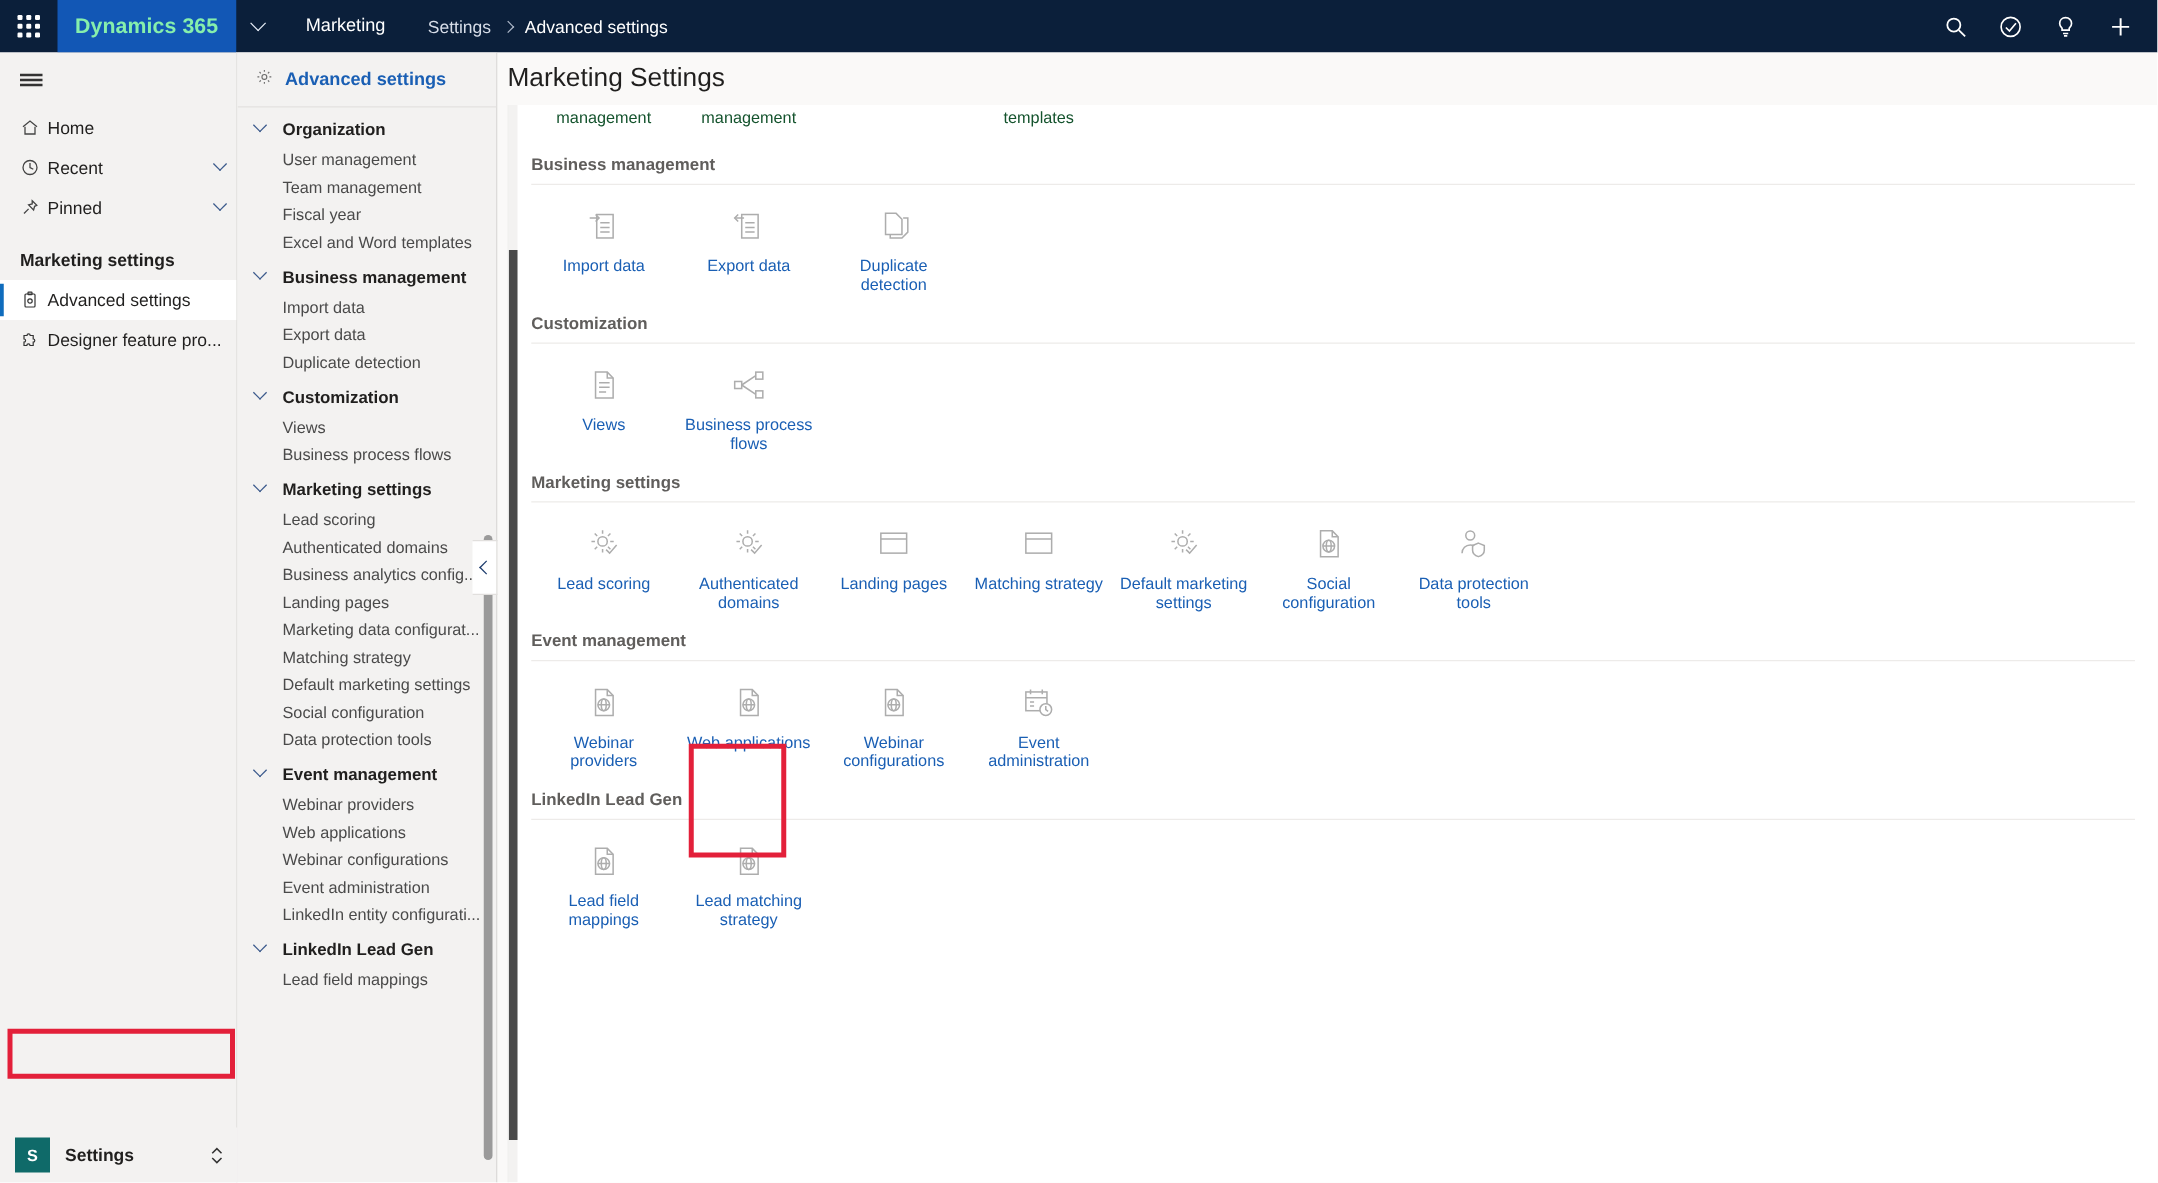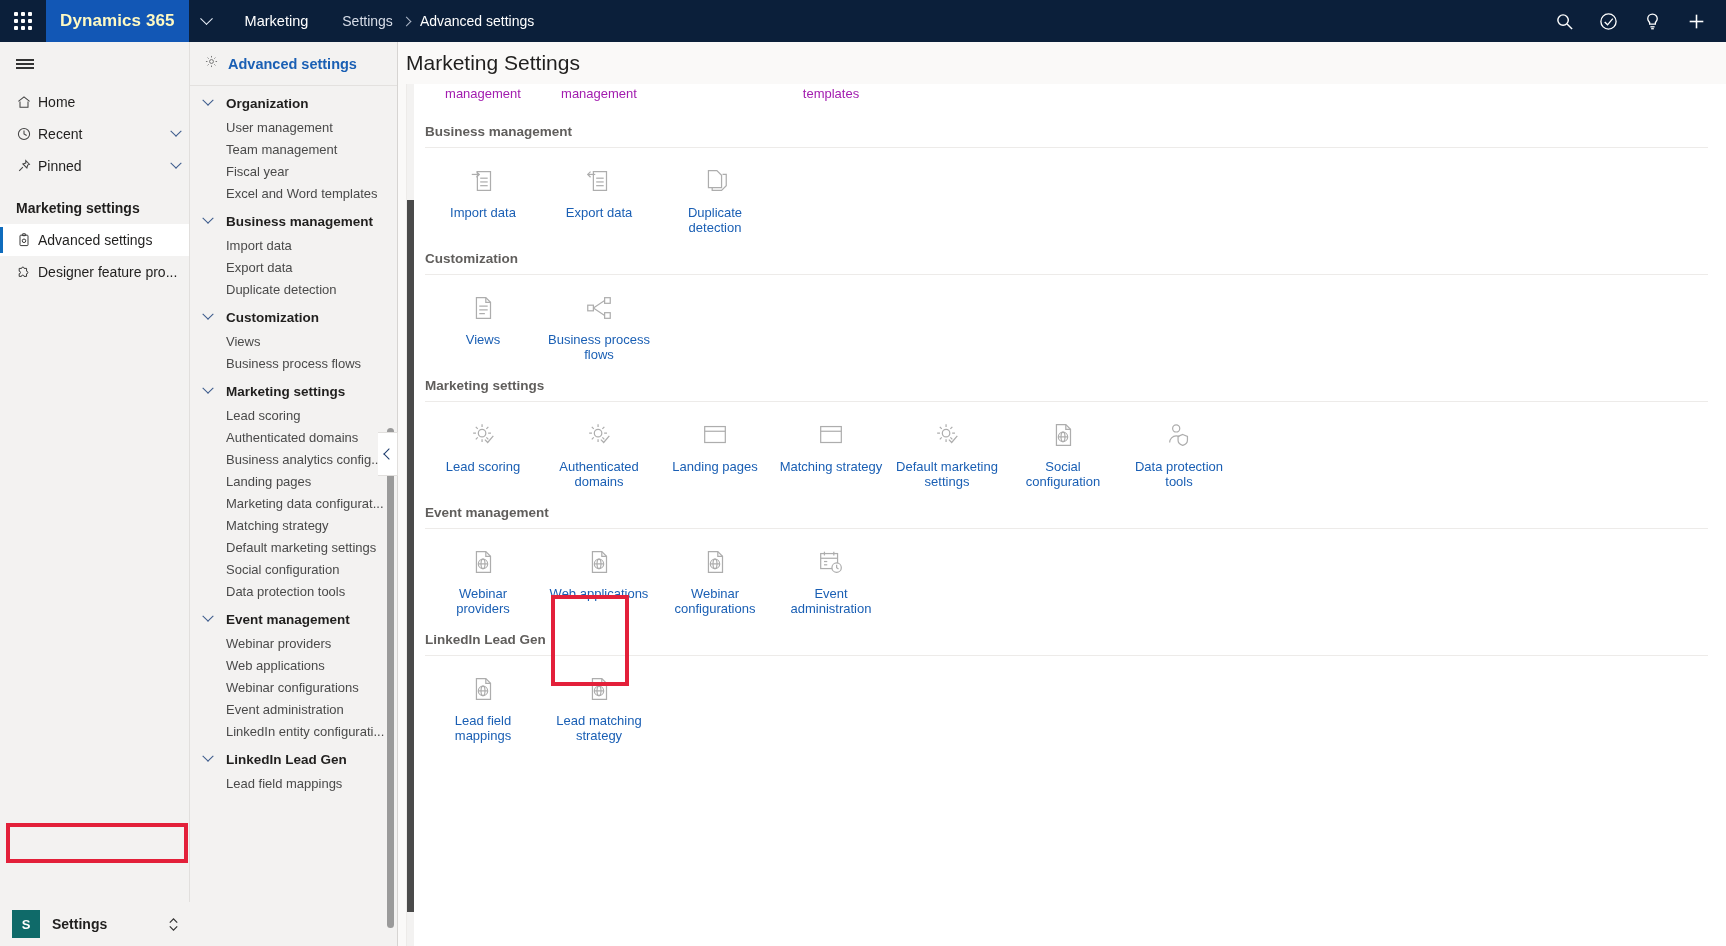"Dynamics 365" .brand { color: #fef9c3 -> #86efac }
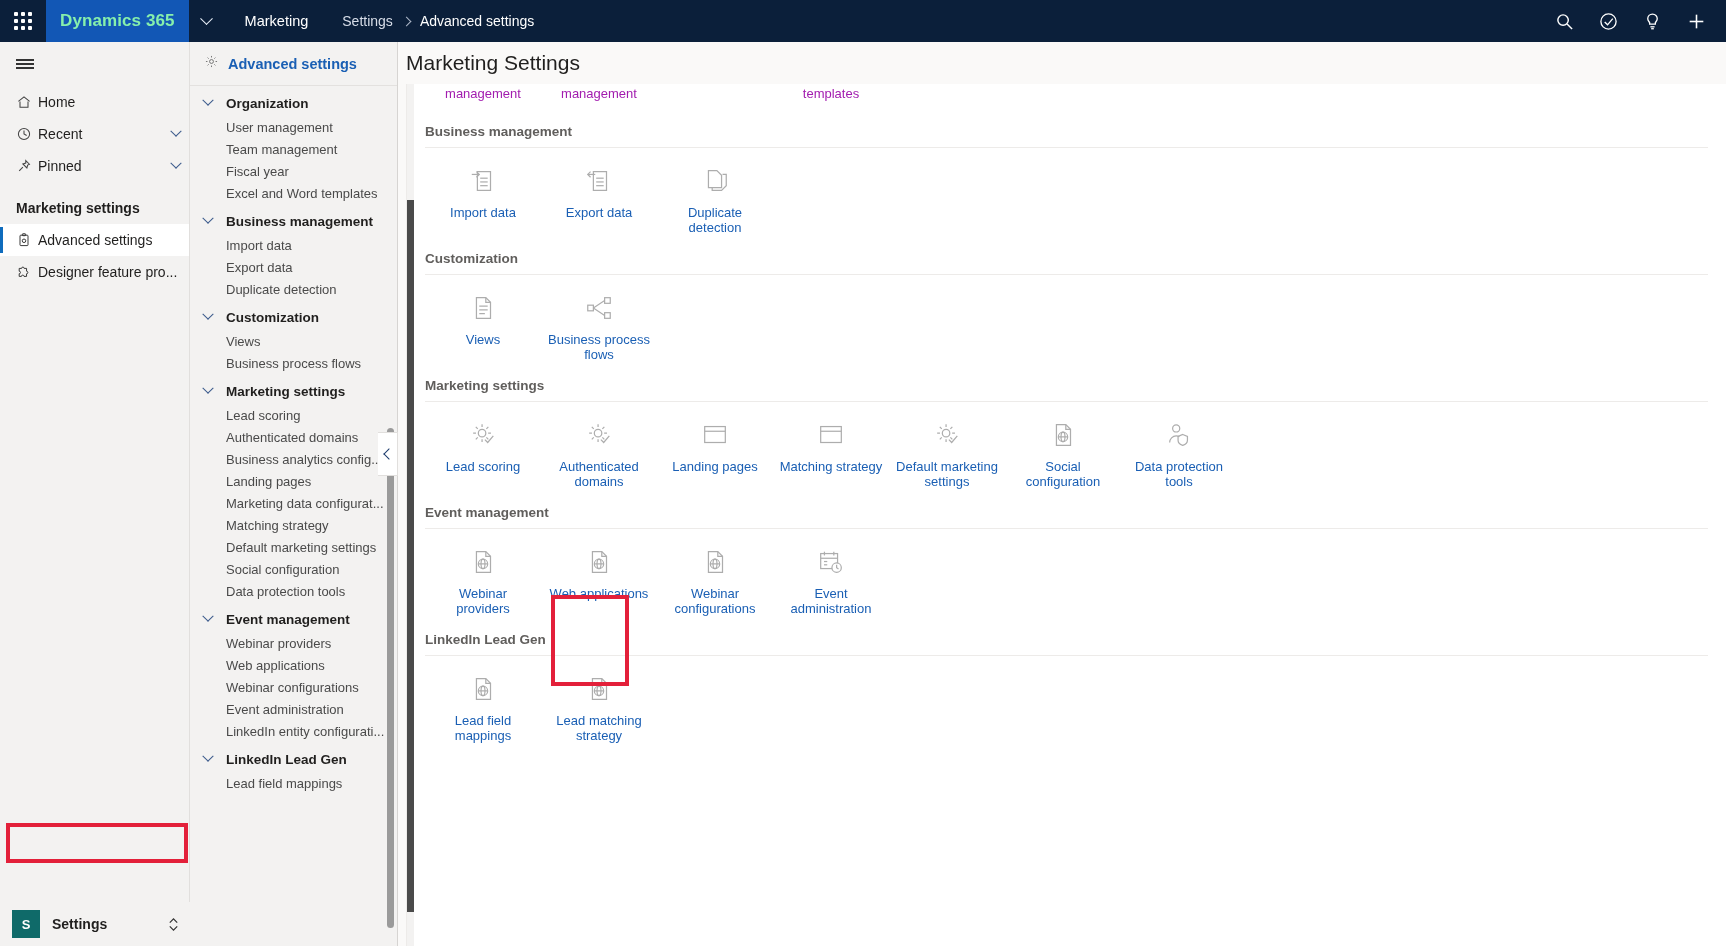"management" .clipped-cell { color: #a21caf -> #14532d }
